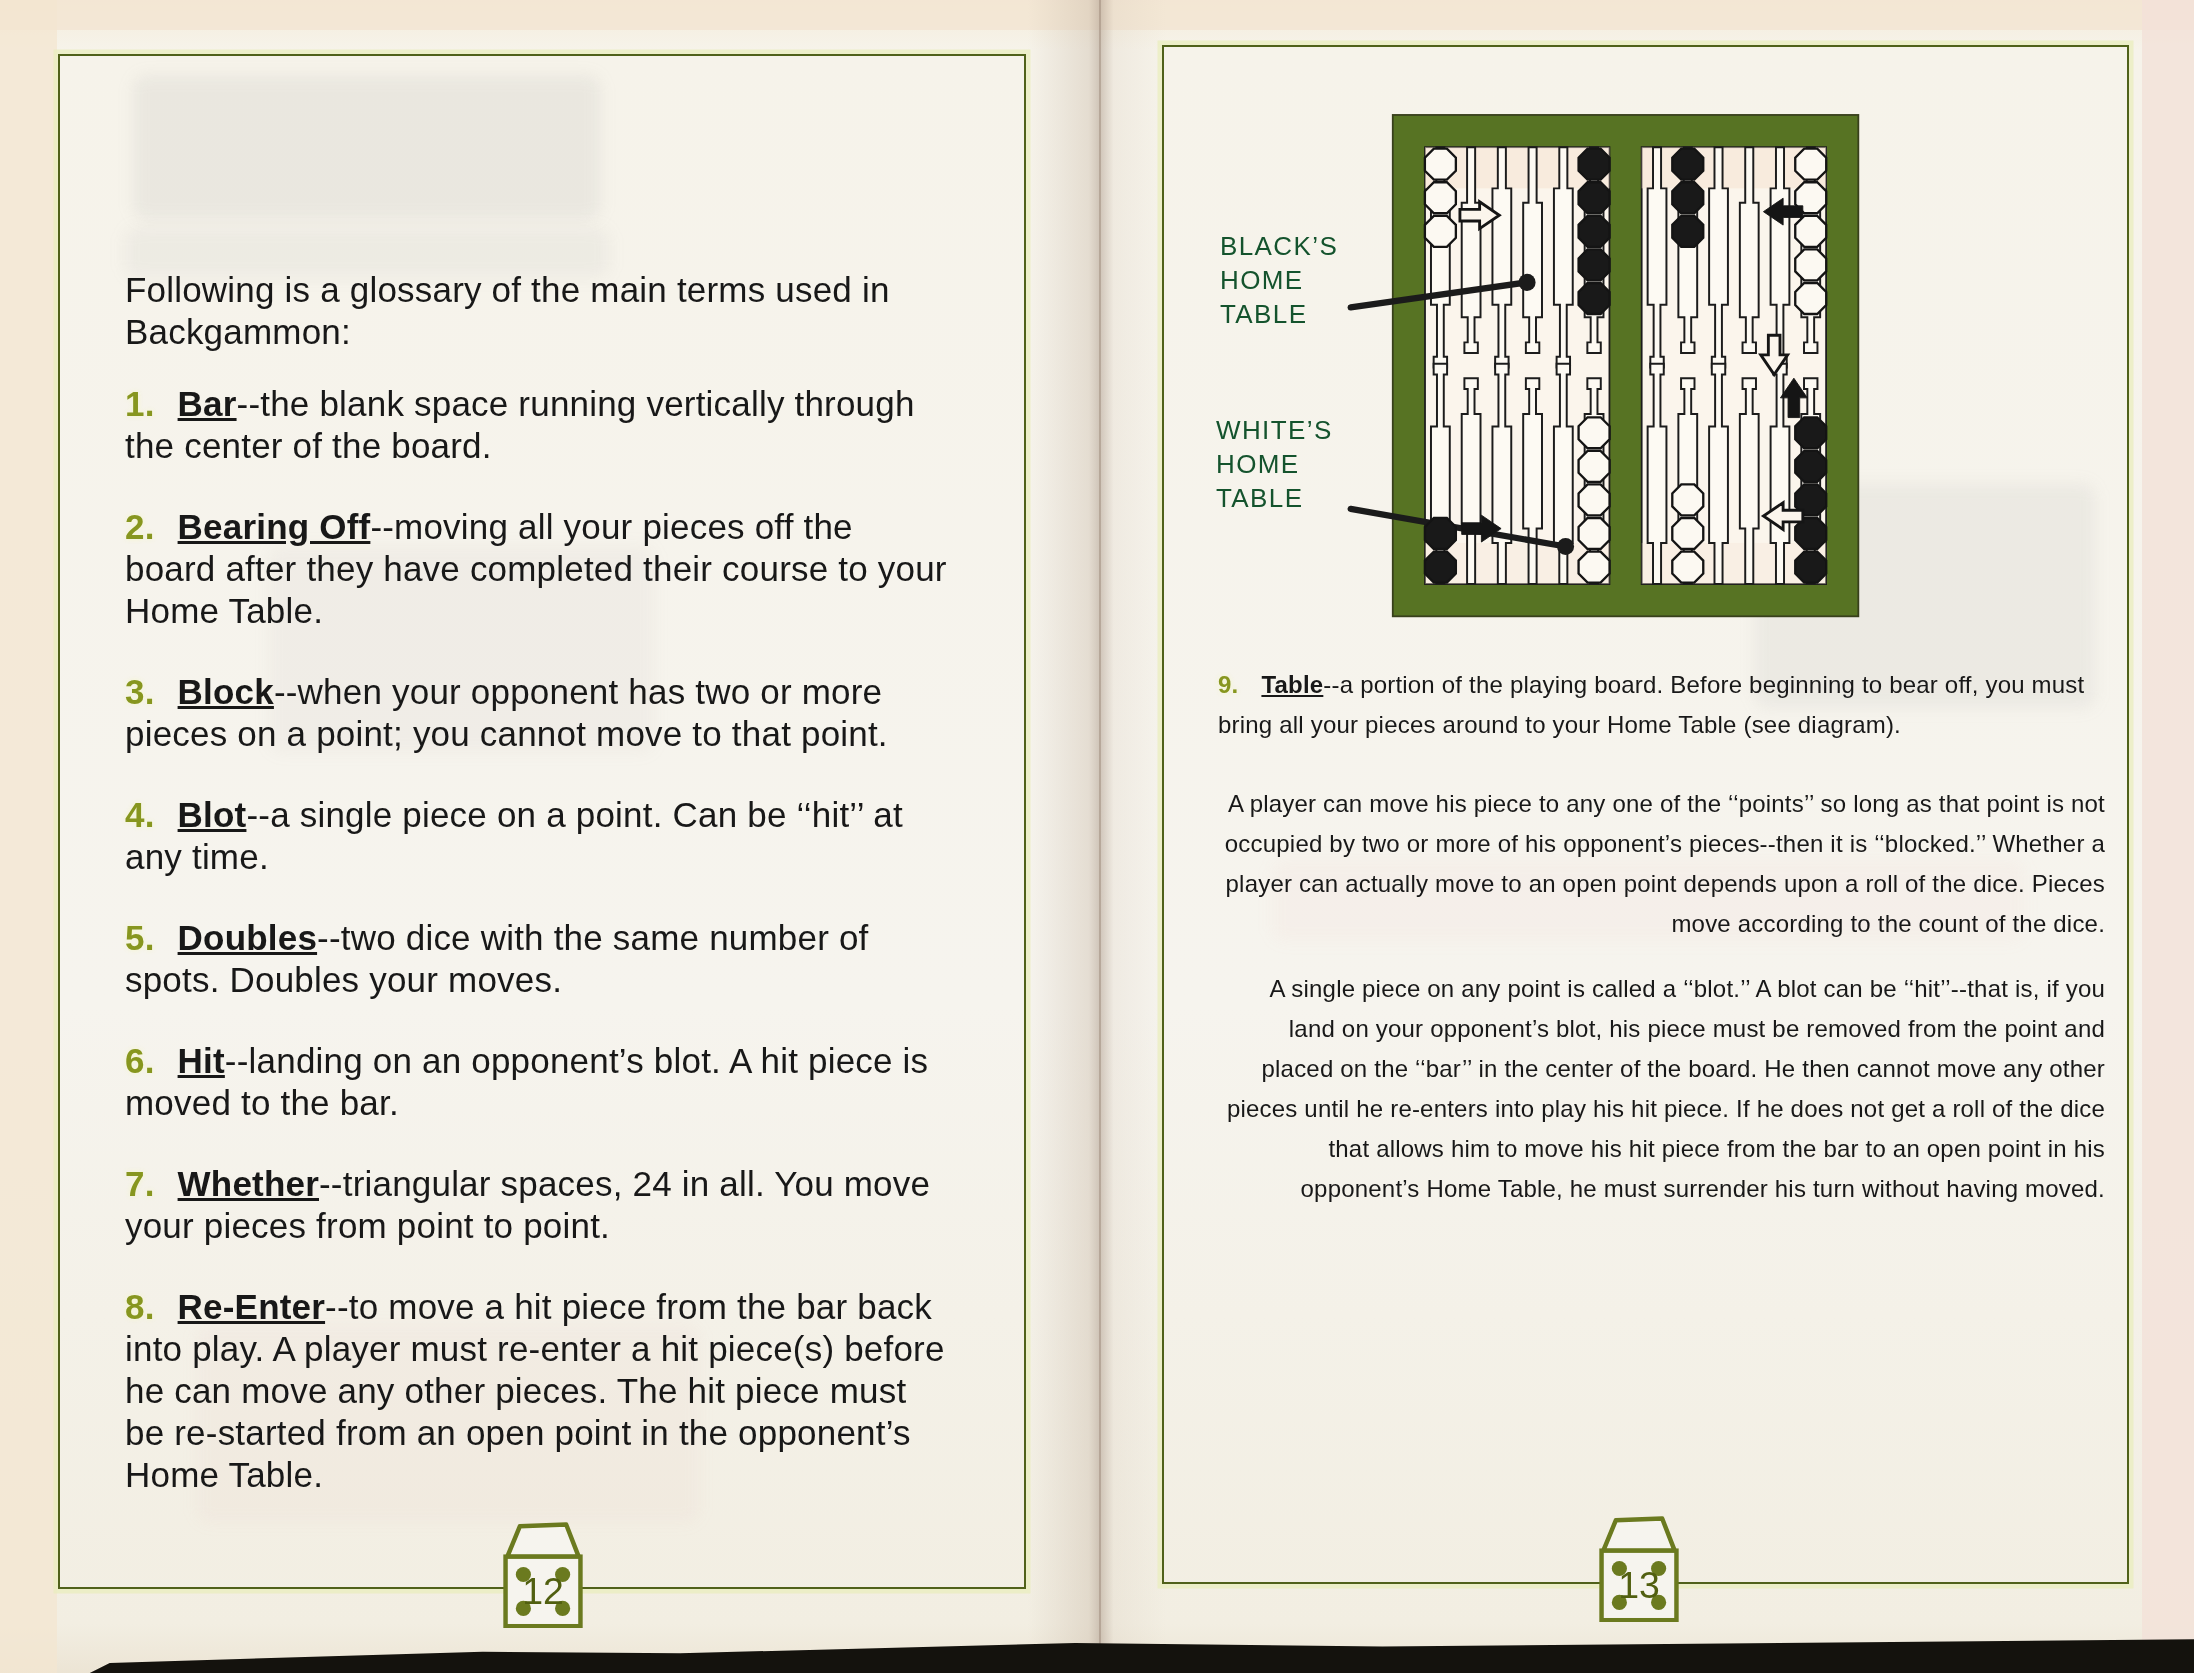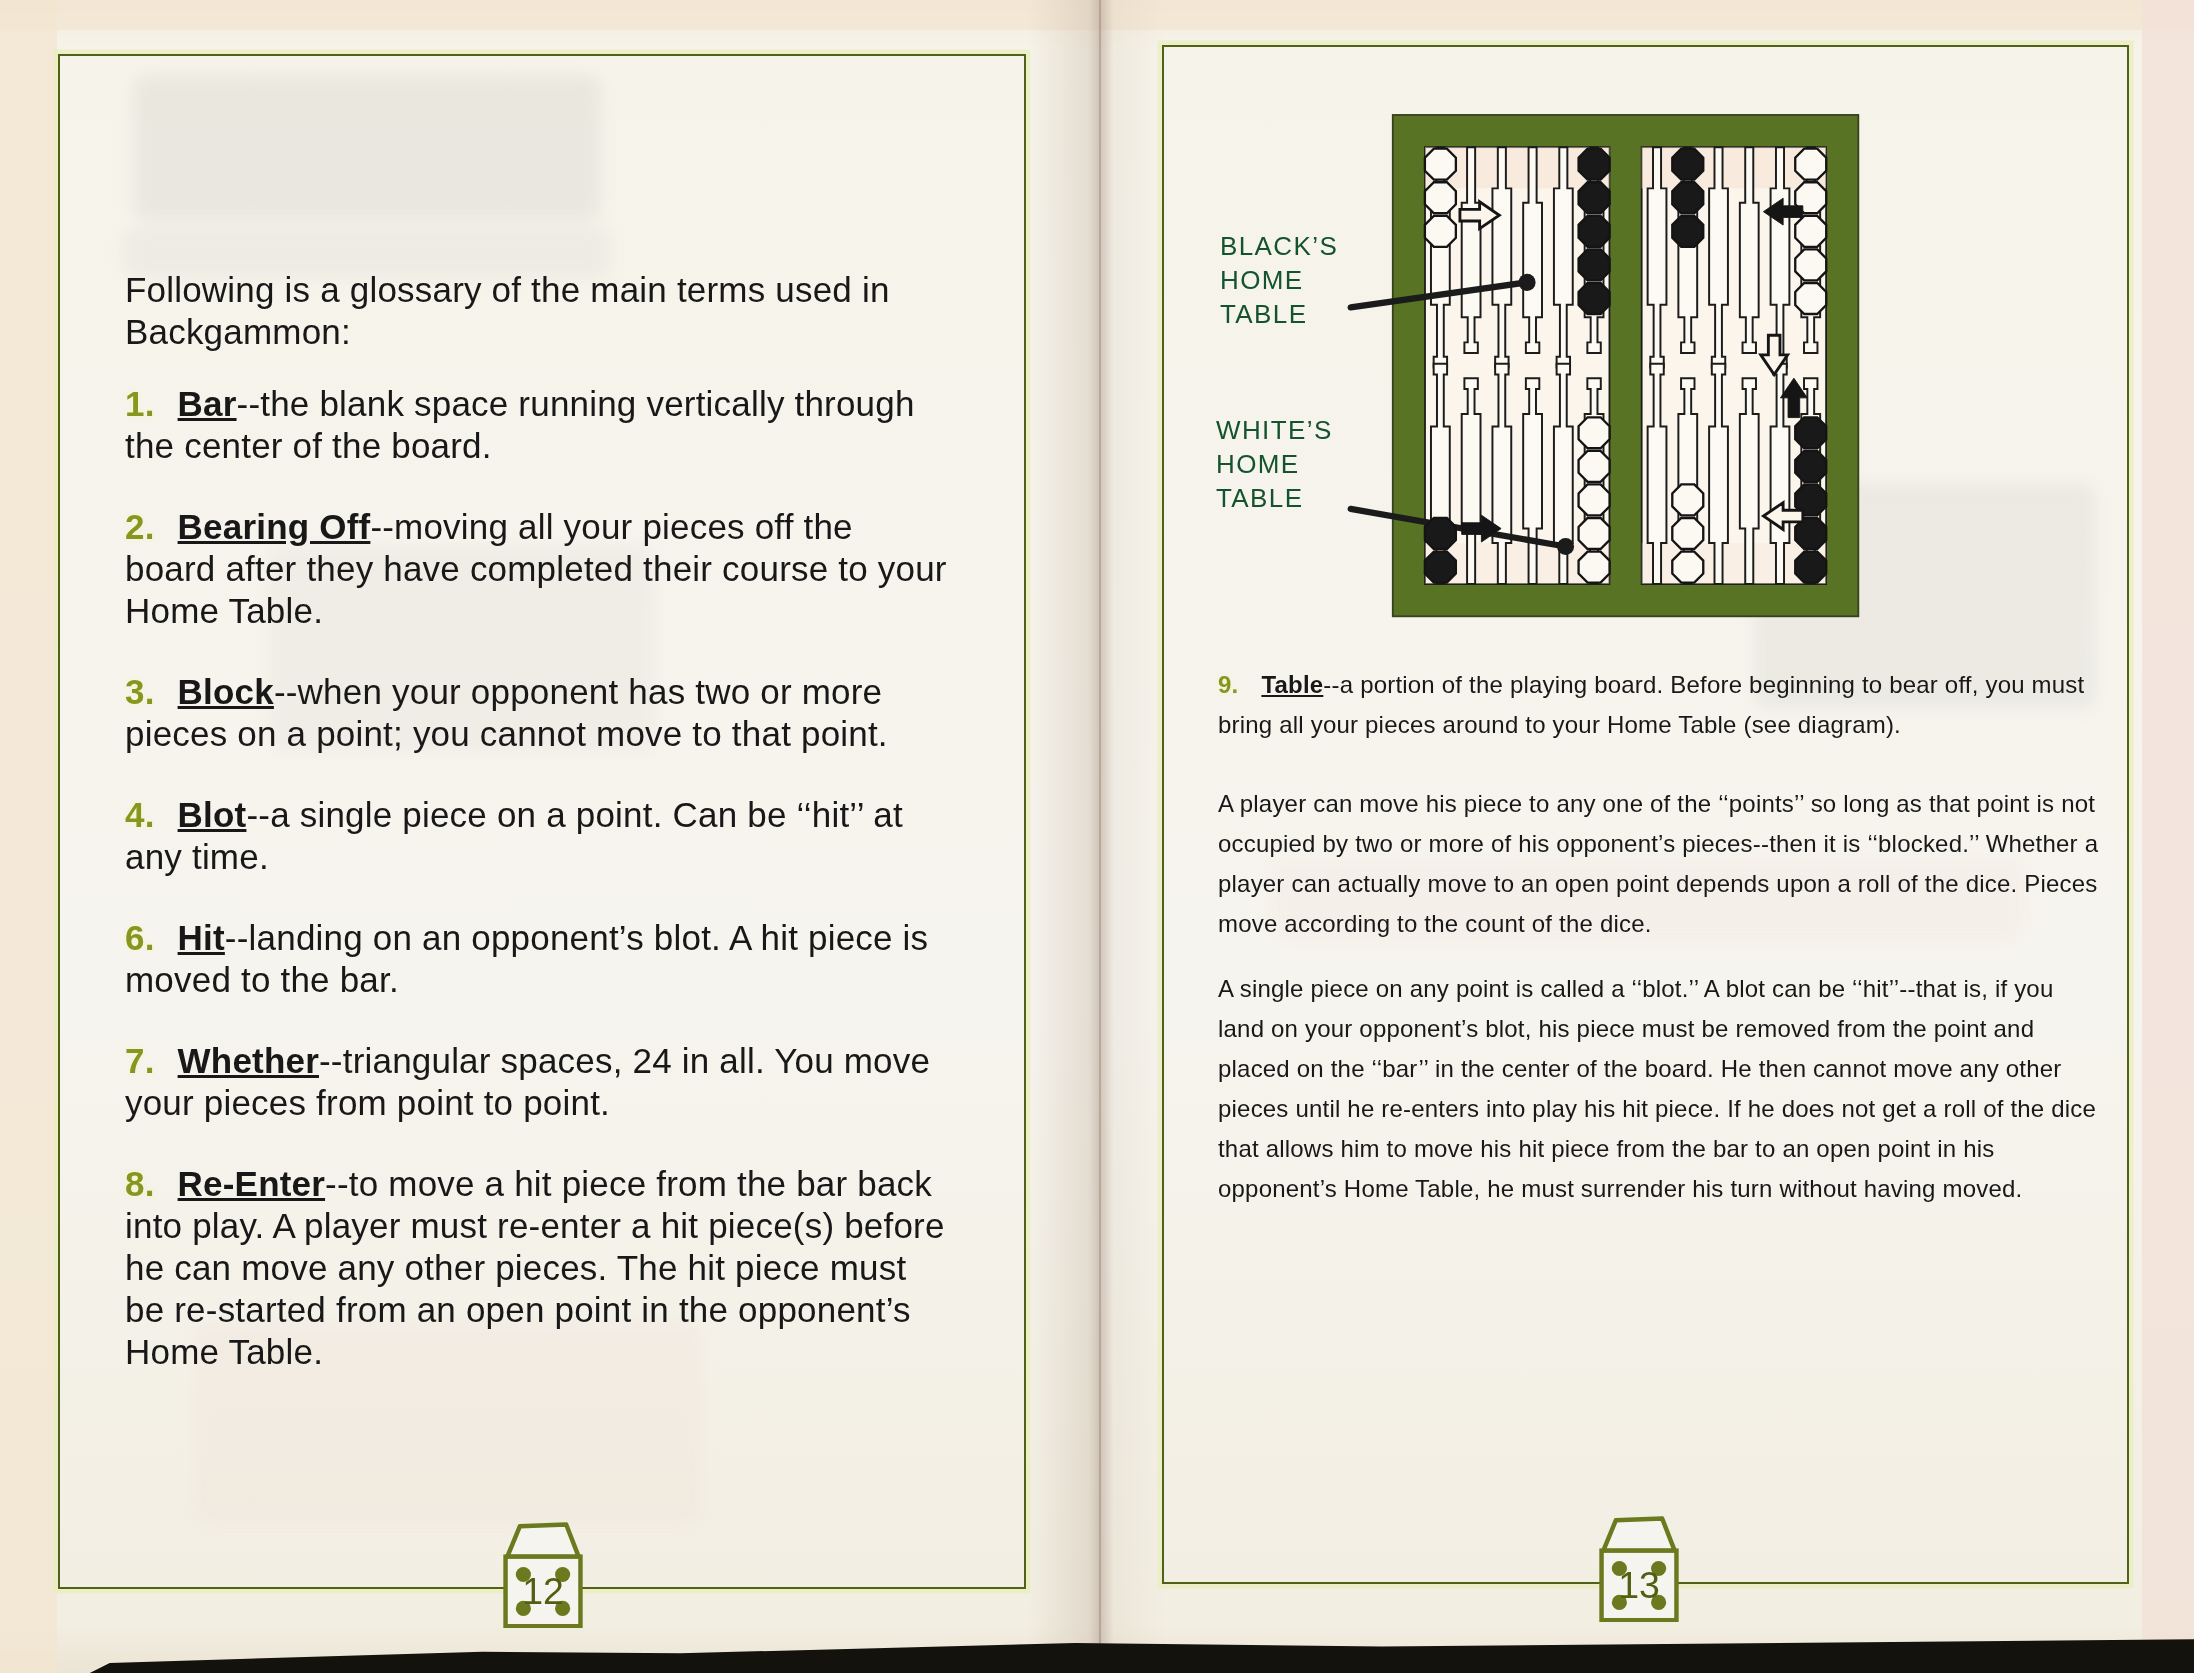"A player can move his" .rpara { text-align: none -> right }
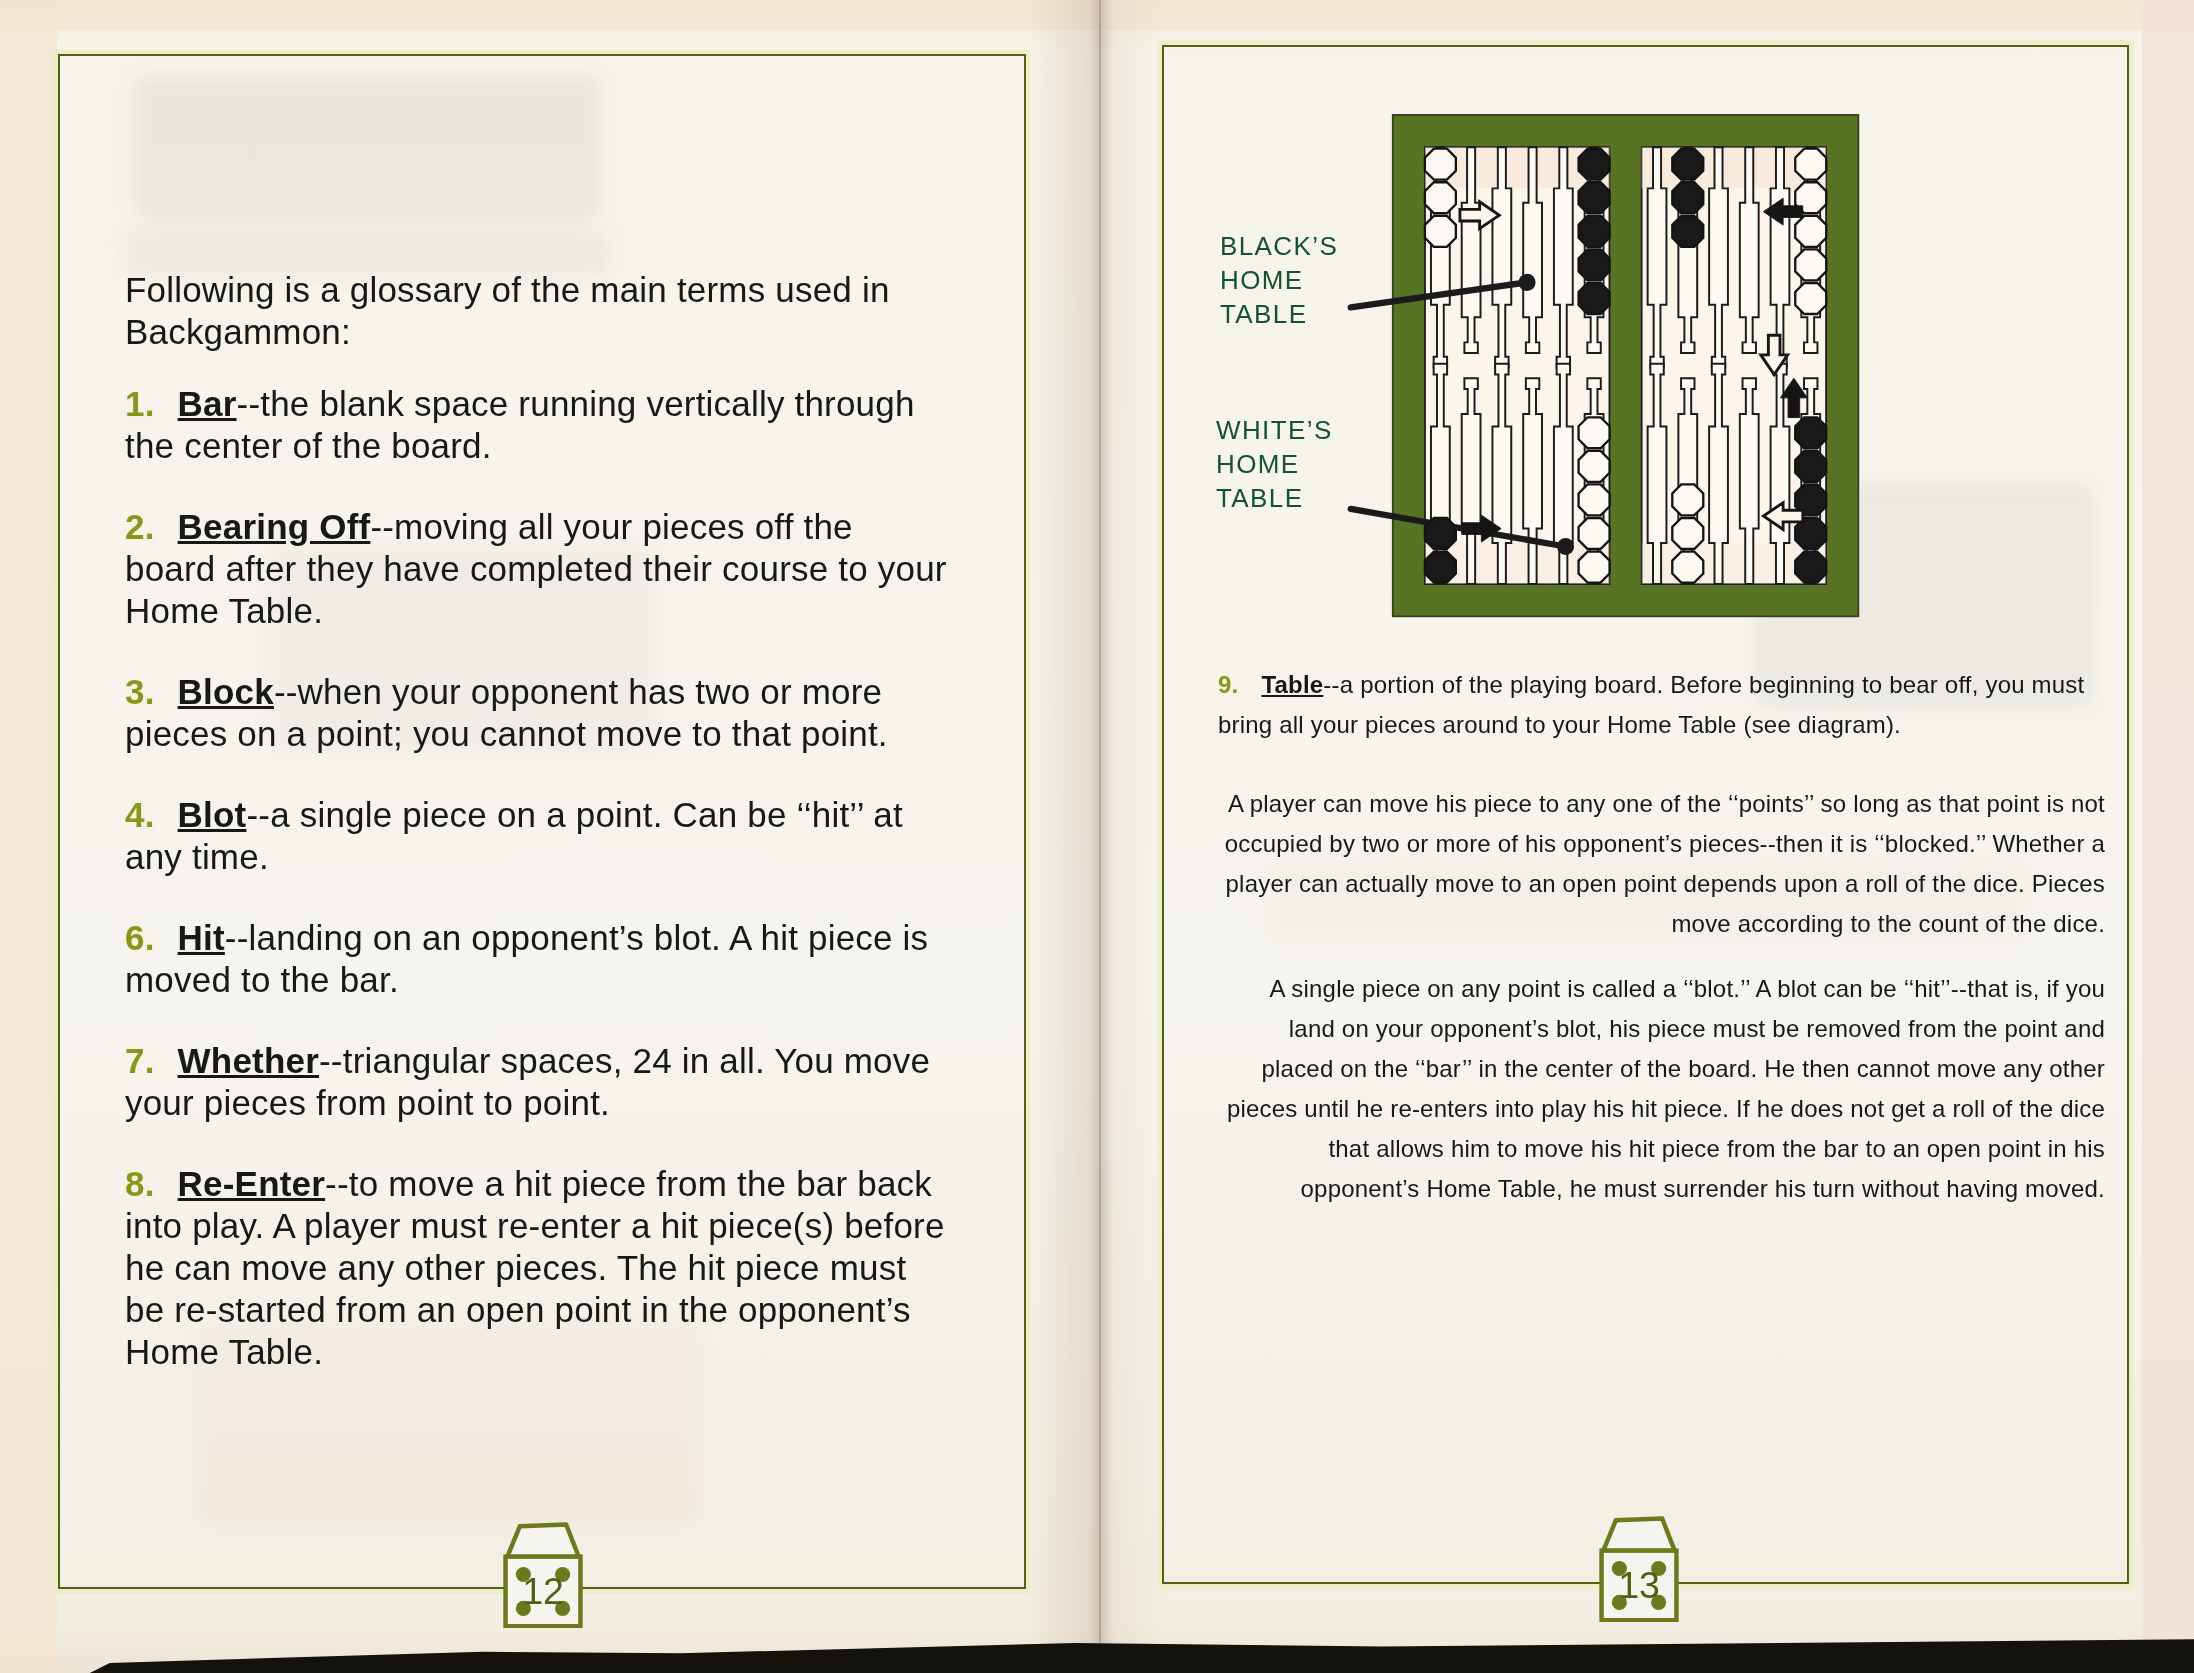"5. Doubles--two dice with the" p.gitem { html: none -> <p><span>5.</span><span>Doubles</span><span>--two dice with the same number of spots. Doubles your moves.</span></p> }
